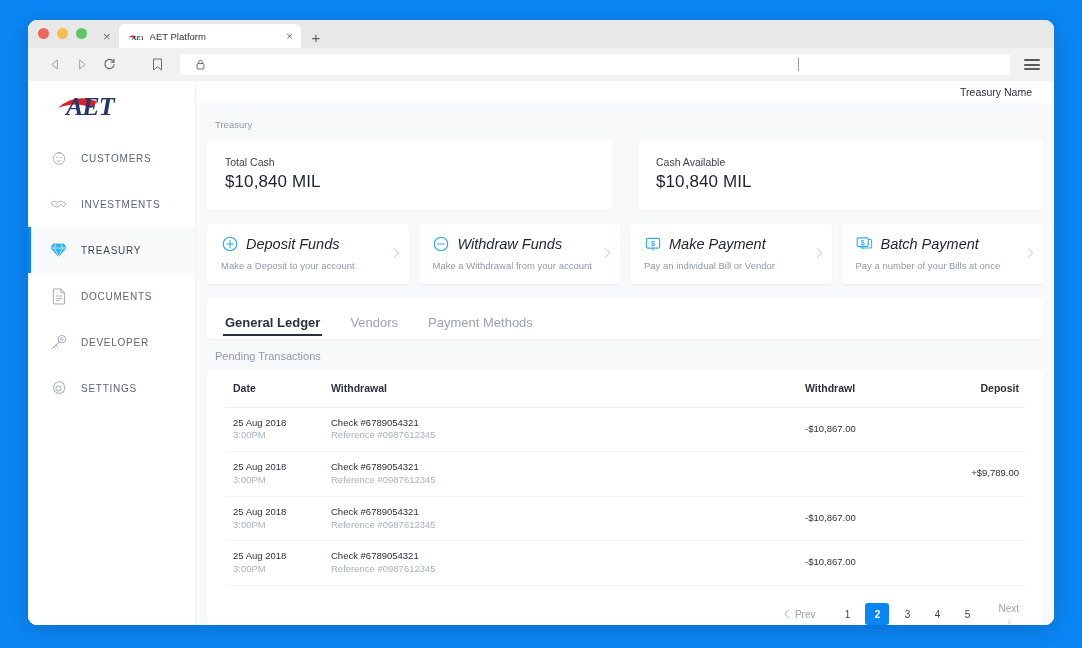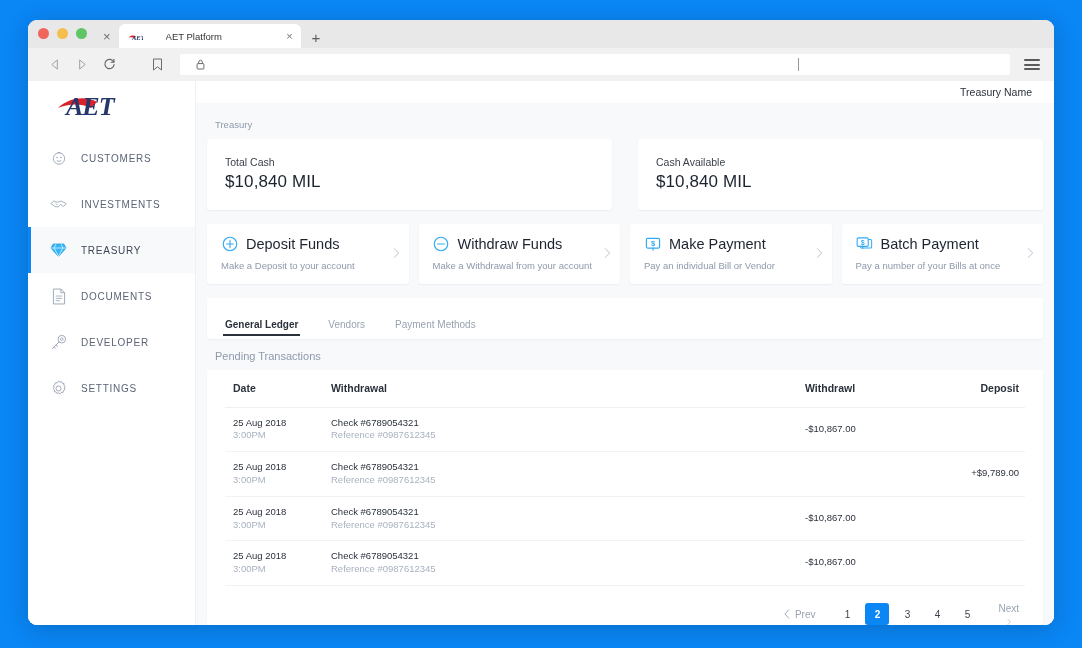"AET Platform" .tab-title { margin-left: 16px -> none }
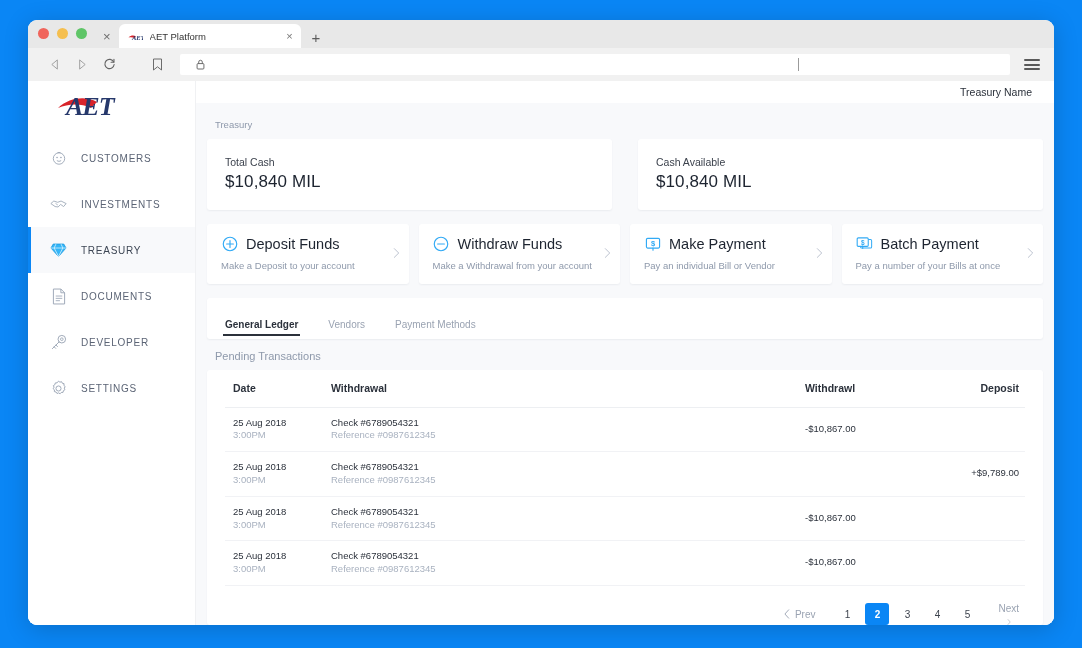"Deposit Funds" .action-title { font-style: none -> italic }
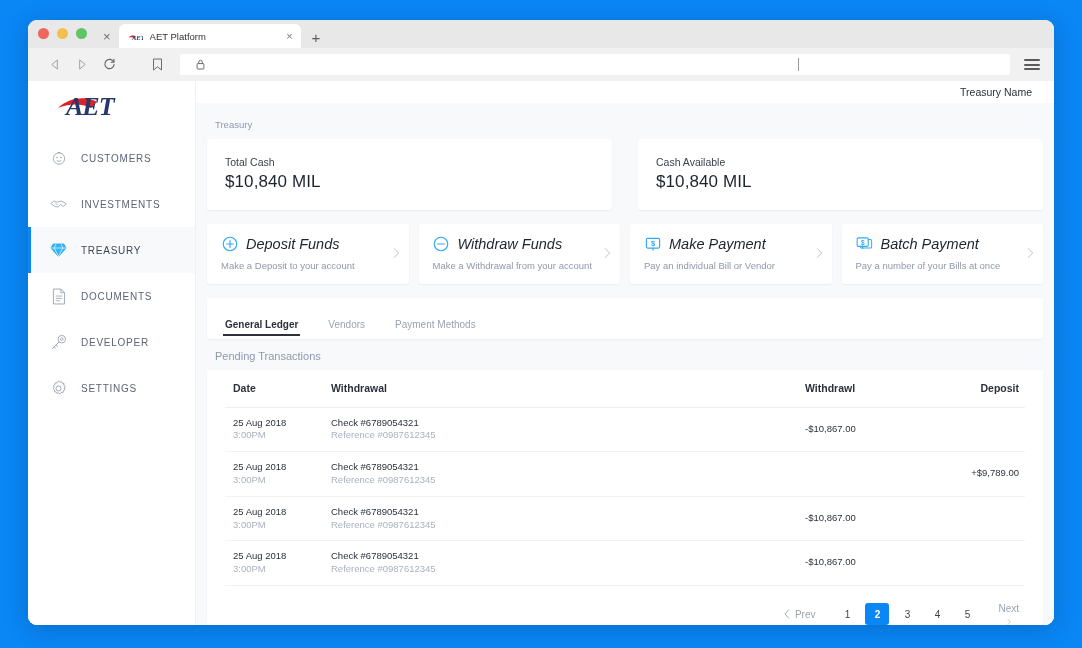"General Ledger" .tab-item { font-size: 10px -> 13px }
